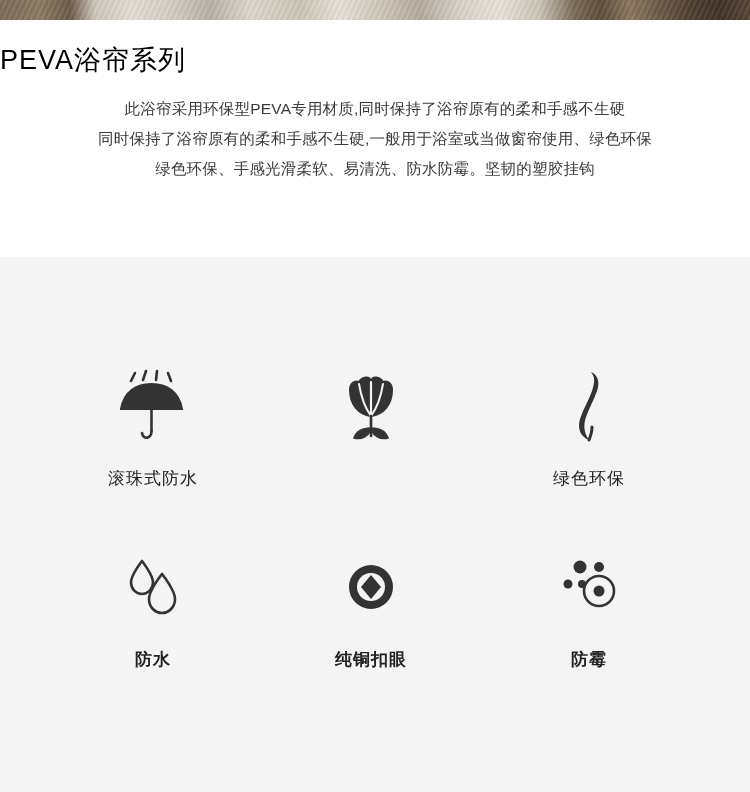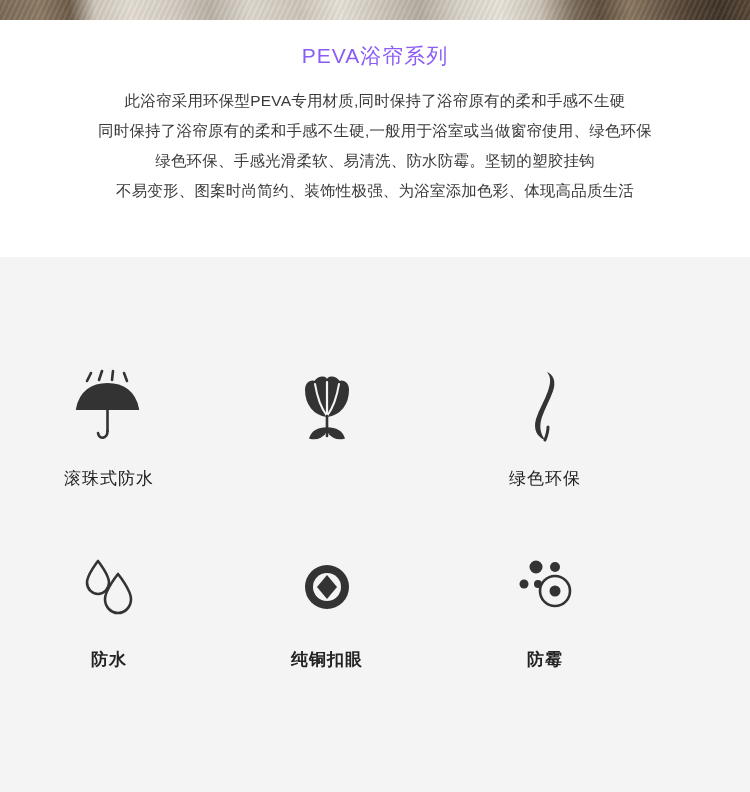"PEVA浴帘系列" .title { color: #8b5cf6 -> #000000; font-size: 21px -> 27px; text-align: center -> none }
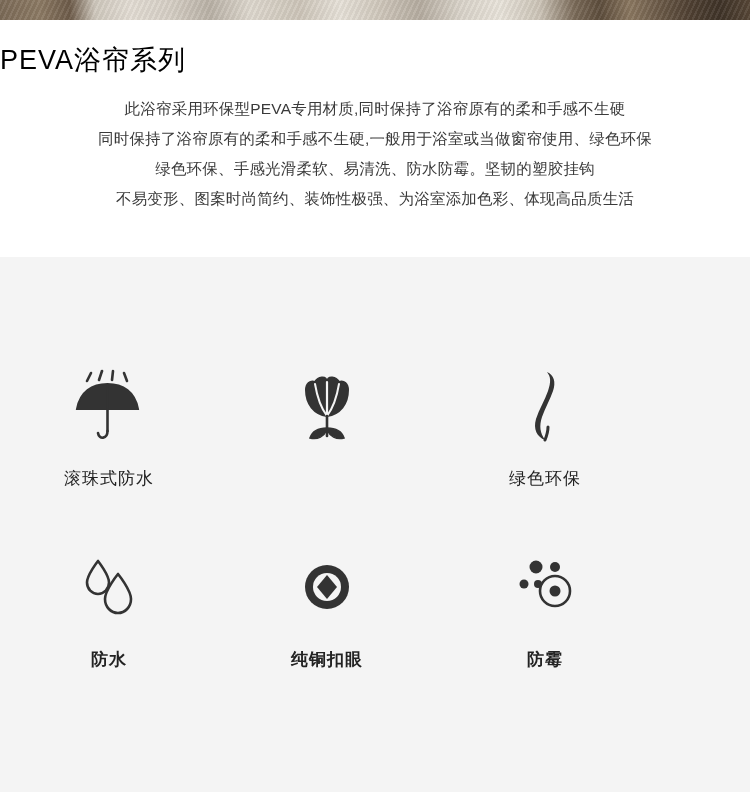"不易变形、图案时尚简约、装饰性极强、为浴室添加色彩、体现高品质生活" p { html: <p>不易变形、图案时尚简约、装饰性极强、为浴室添加色彩、体现高品质生活</p> -> none }
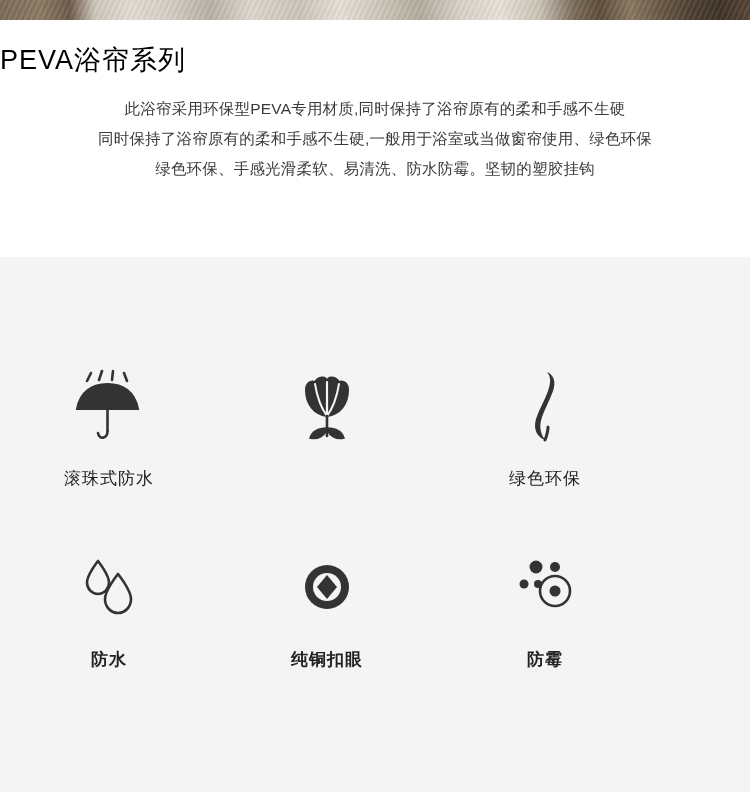"滚珠式防水" .row { padding-left: none -> 44px }
